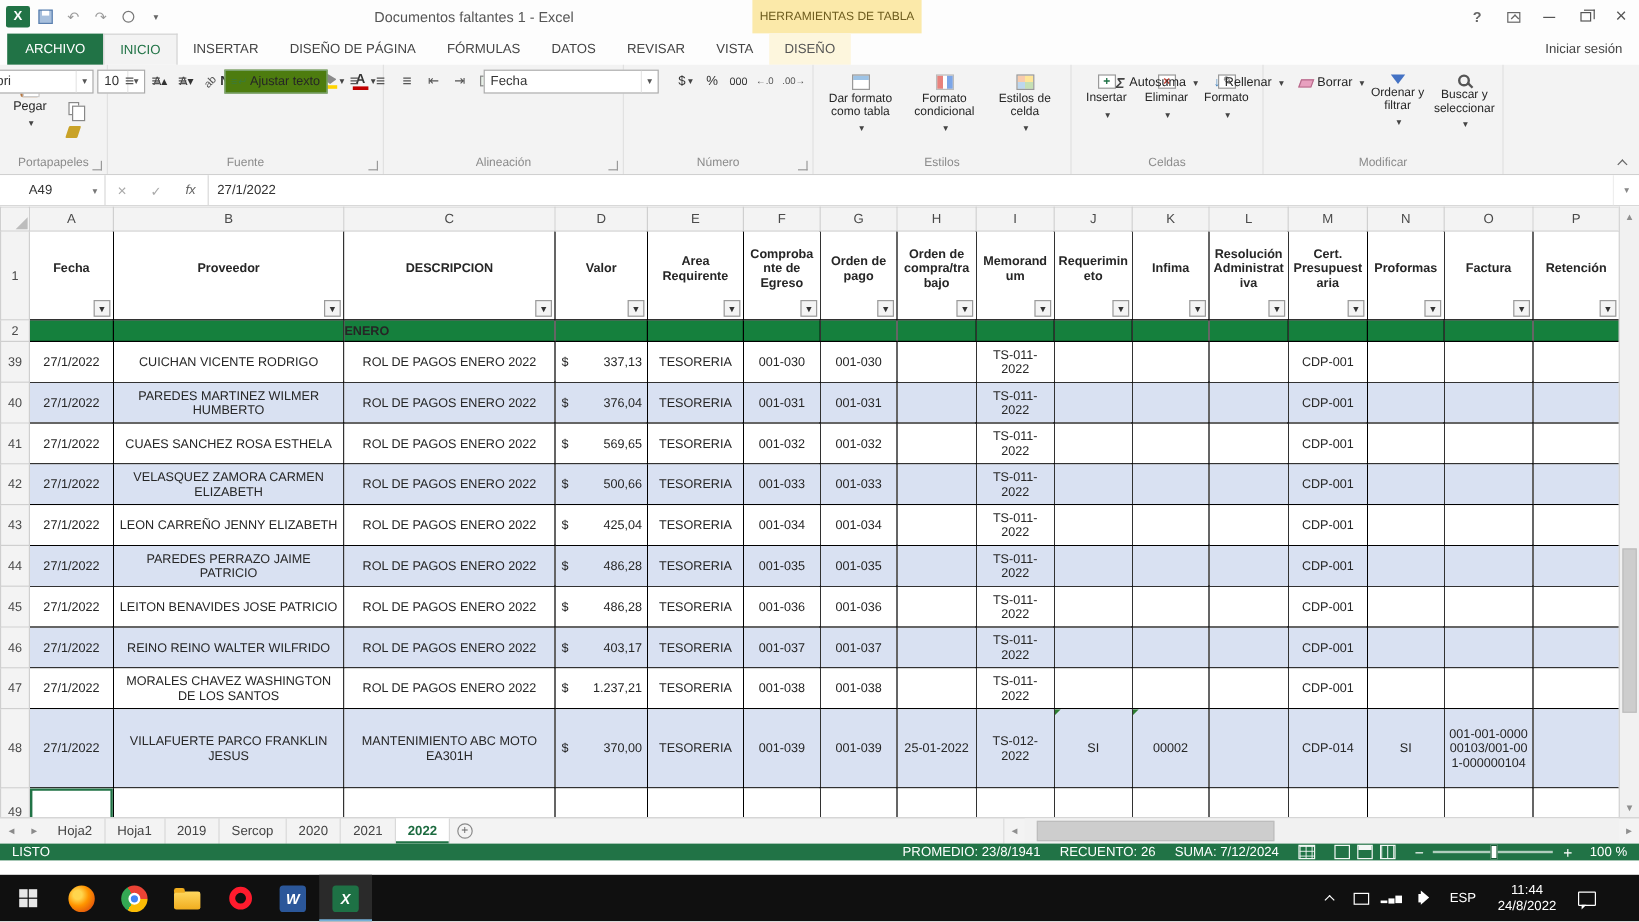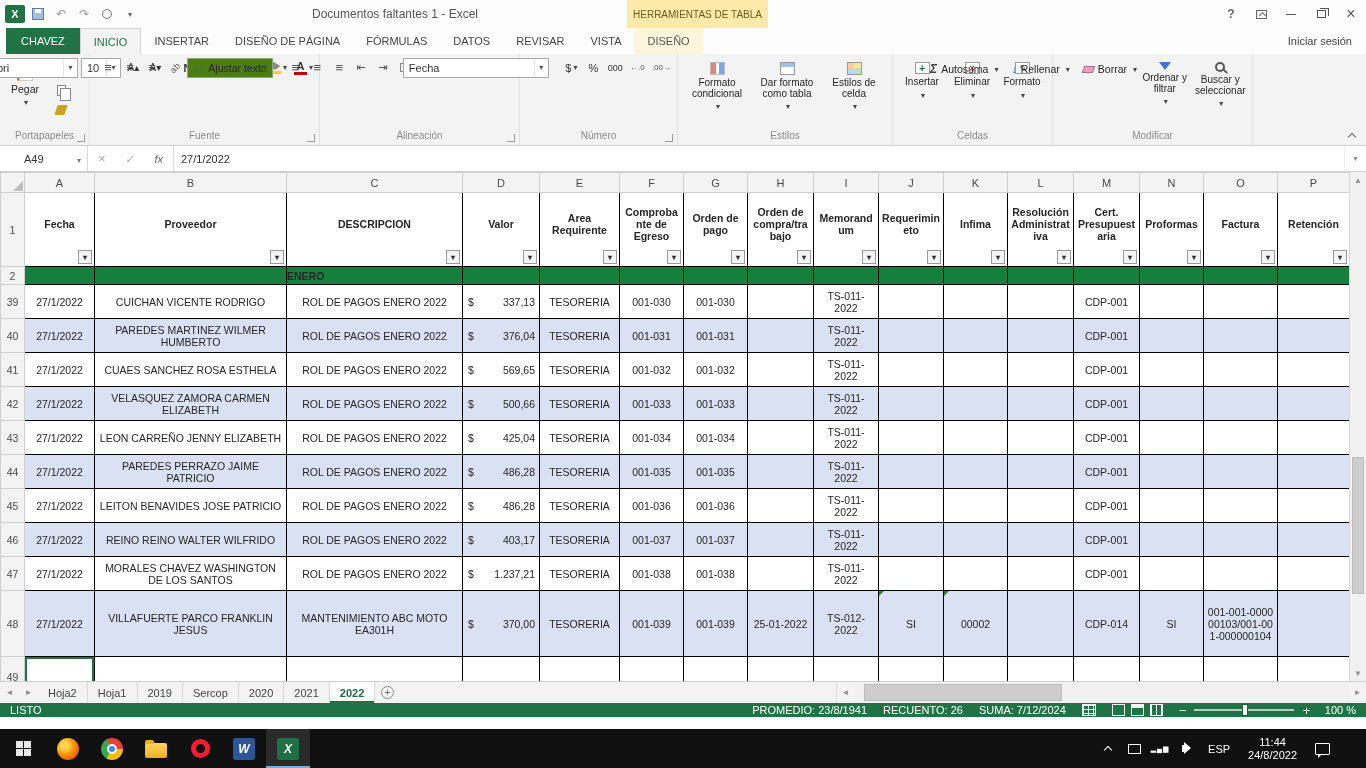"CHAVEZ" div.rtab { text: CHAVEZ -> ARCHIVO }
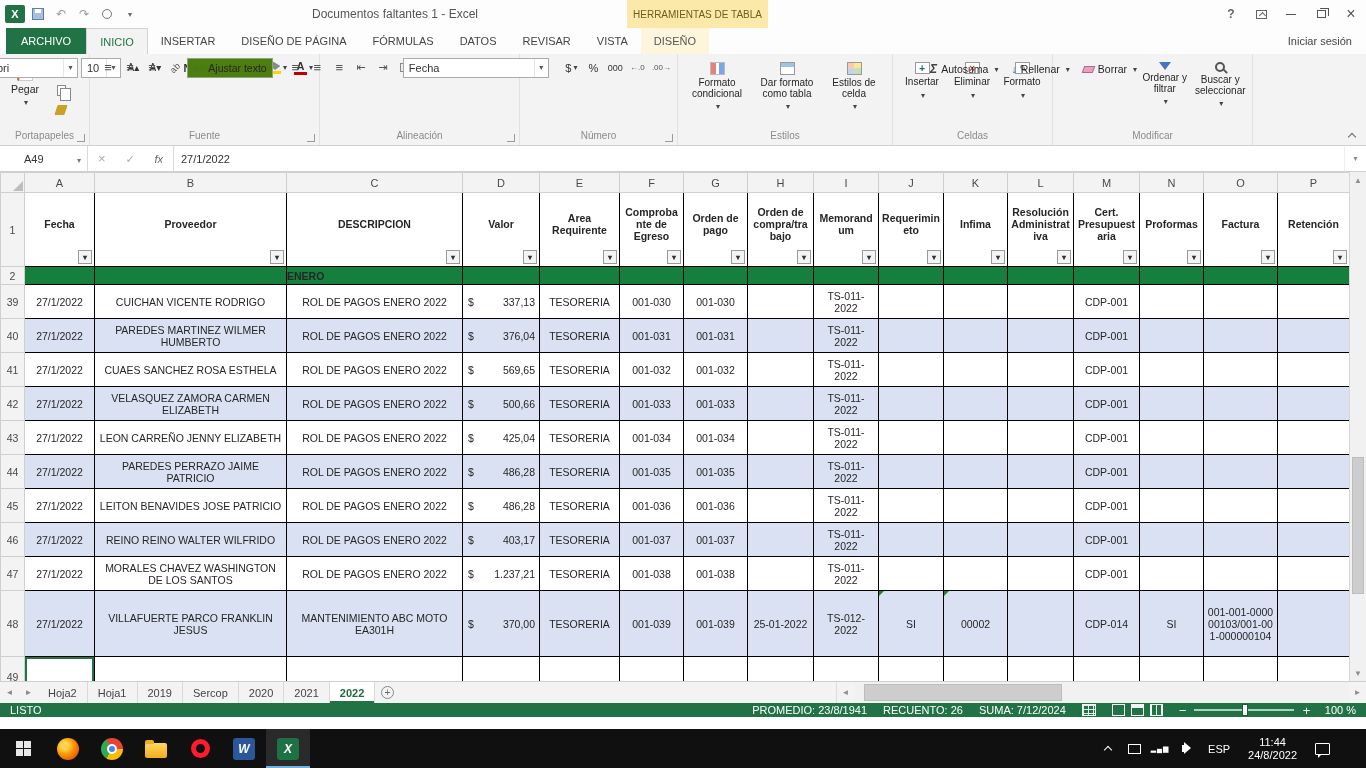"Formato condicional" div.stylebtn { order: before "Dar formato como tabla" -> after "Dar formato como tabla" }
